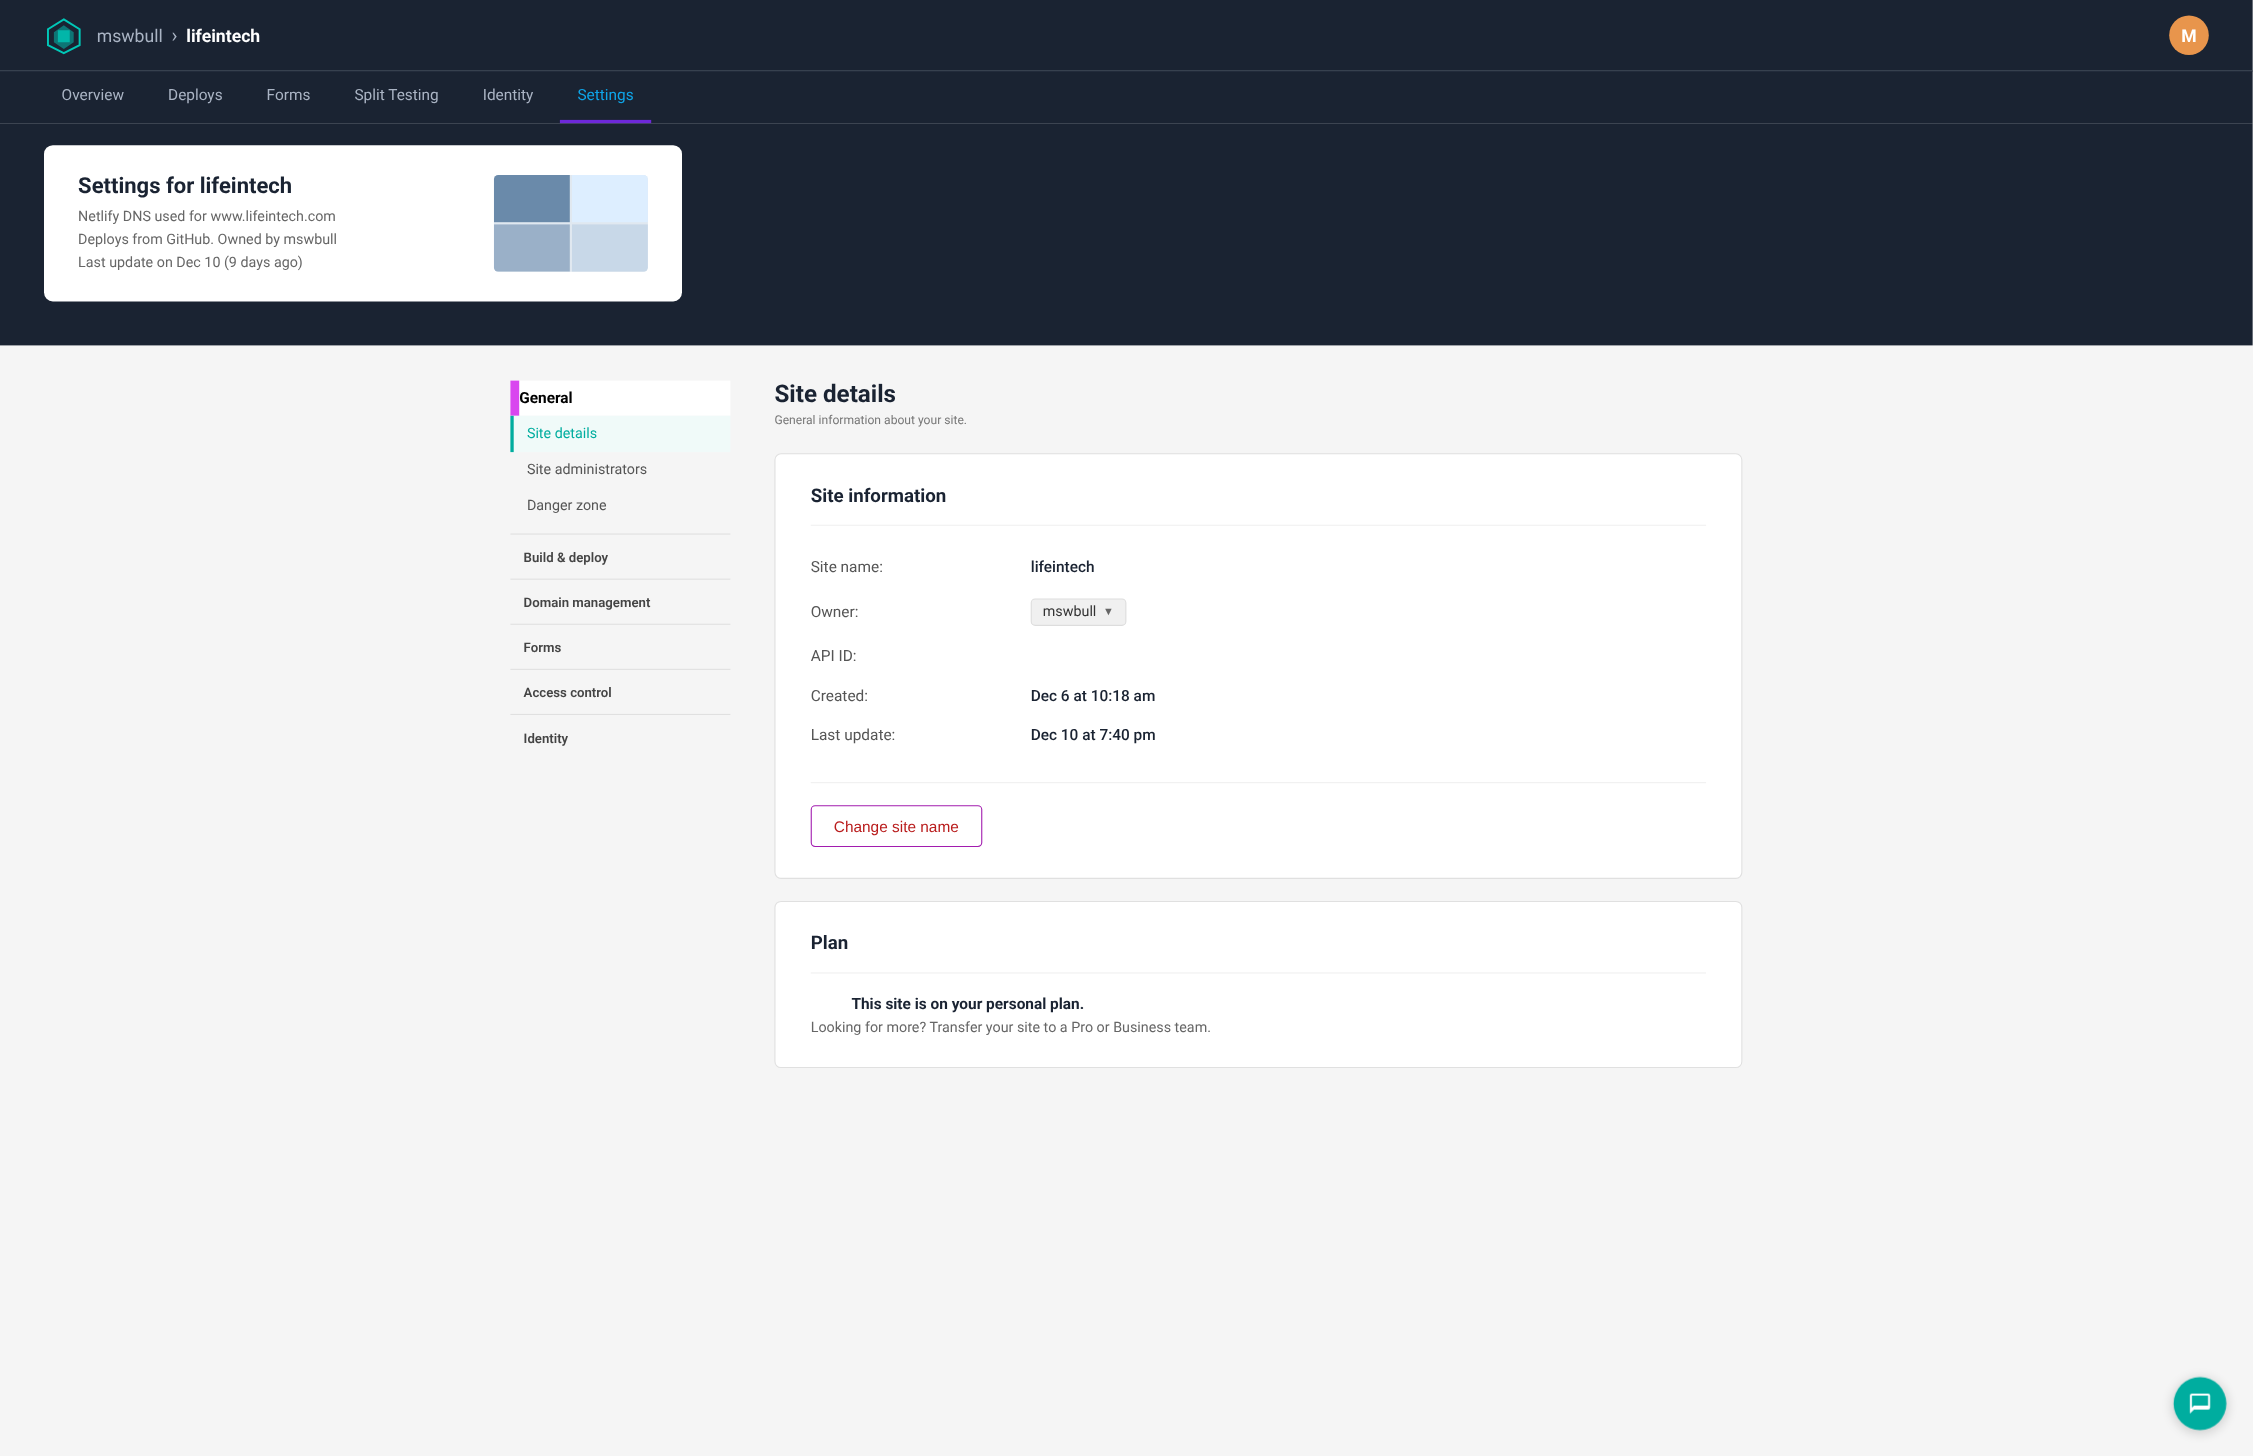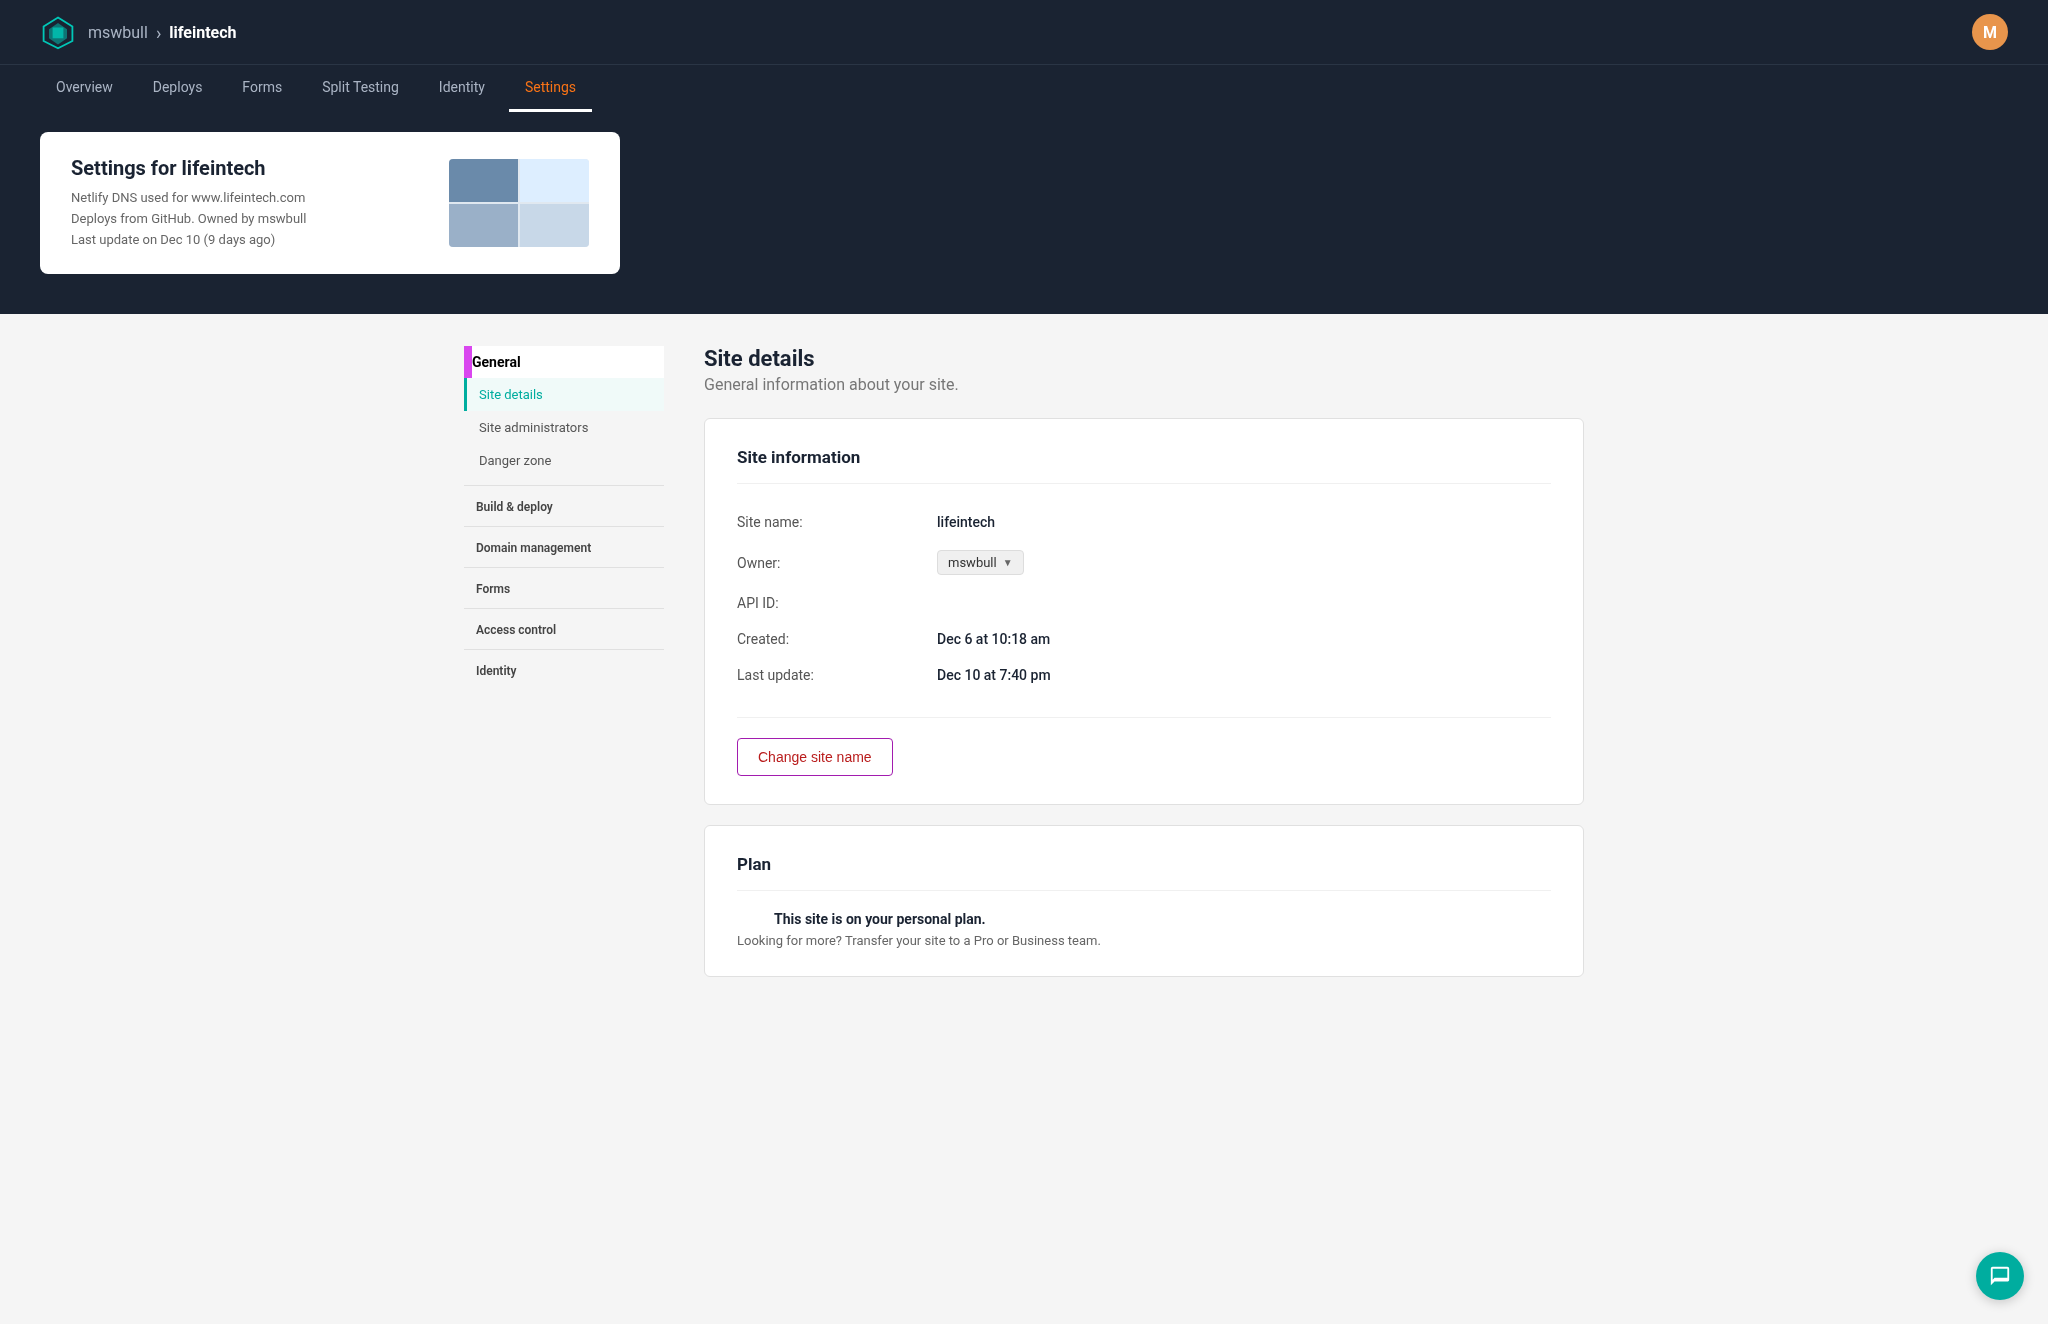"Settings" .sub-nav-item.active { border-bottom: 3px solid #ffffff -> 3px solid #6d28d9; color: #f97316 -> #0ea5e9 }
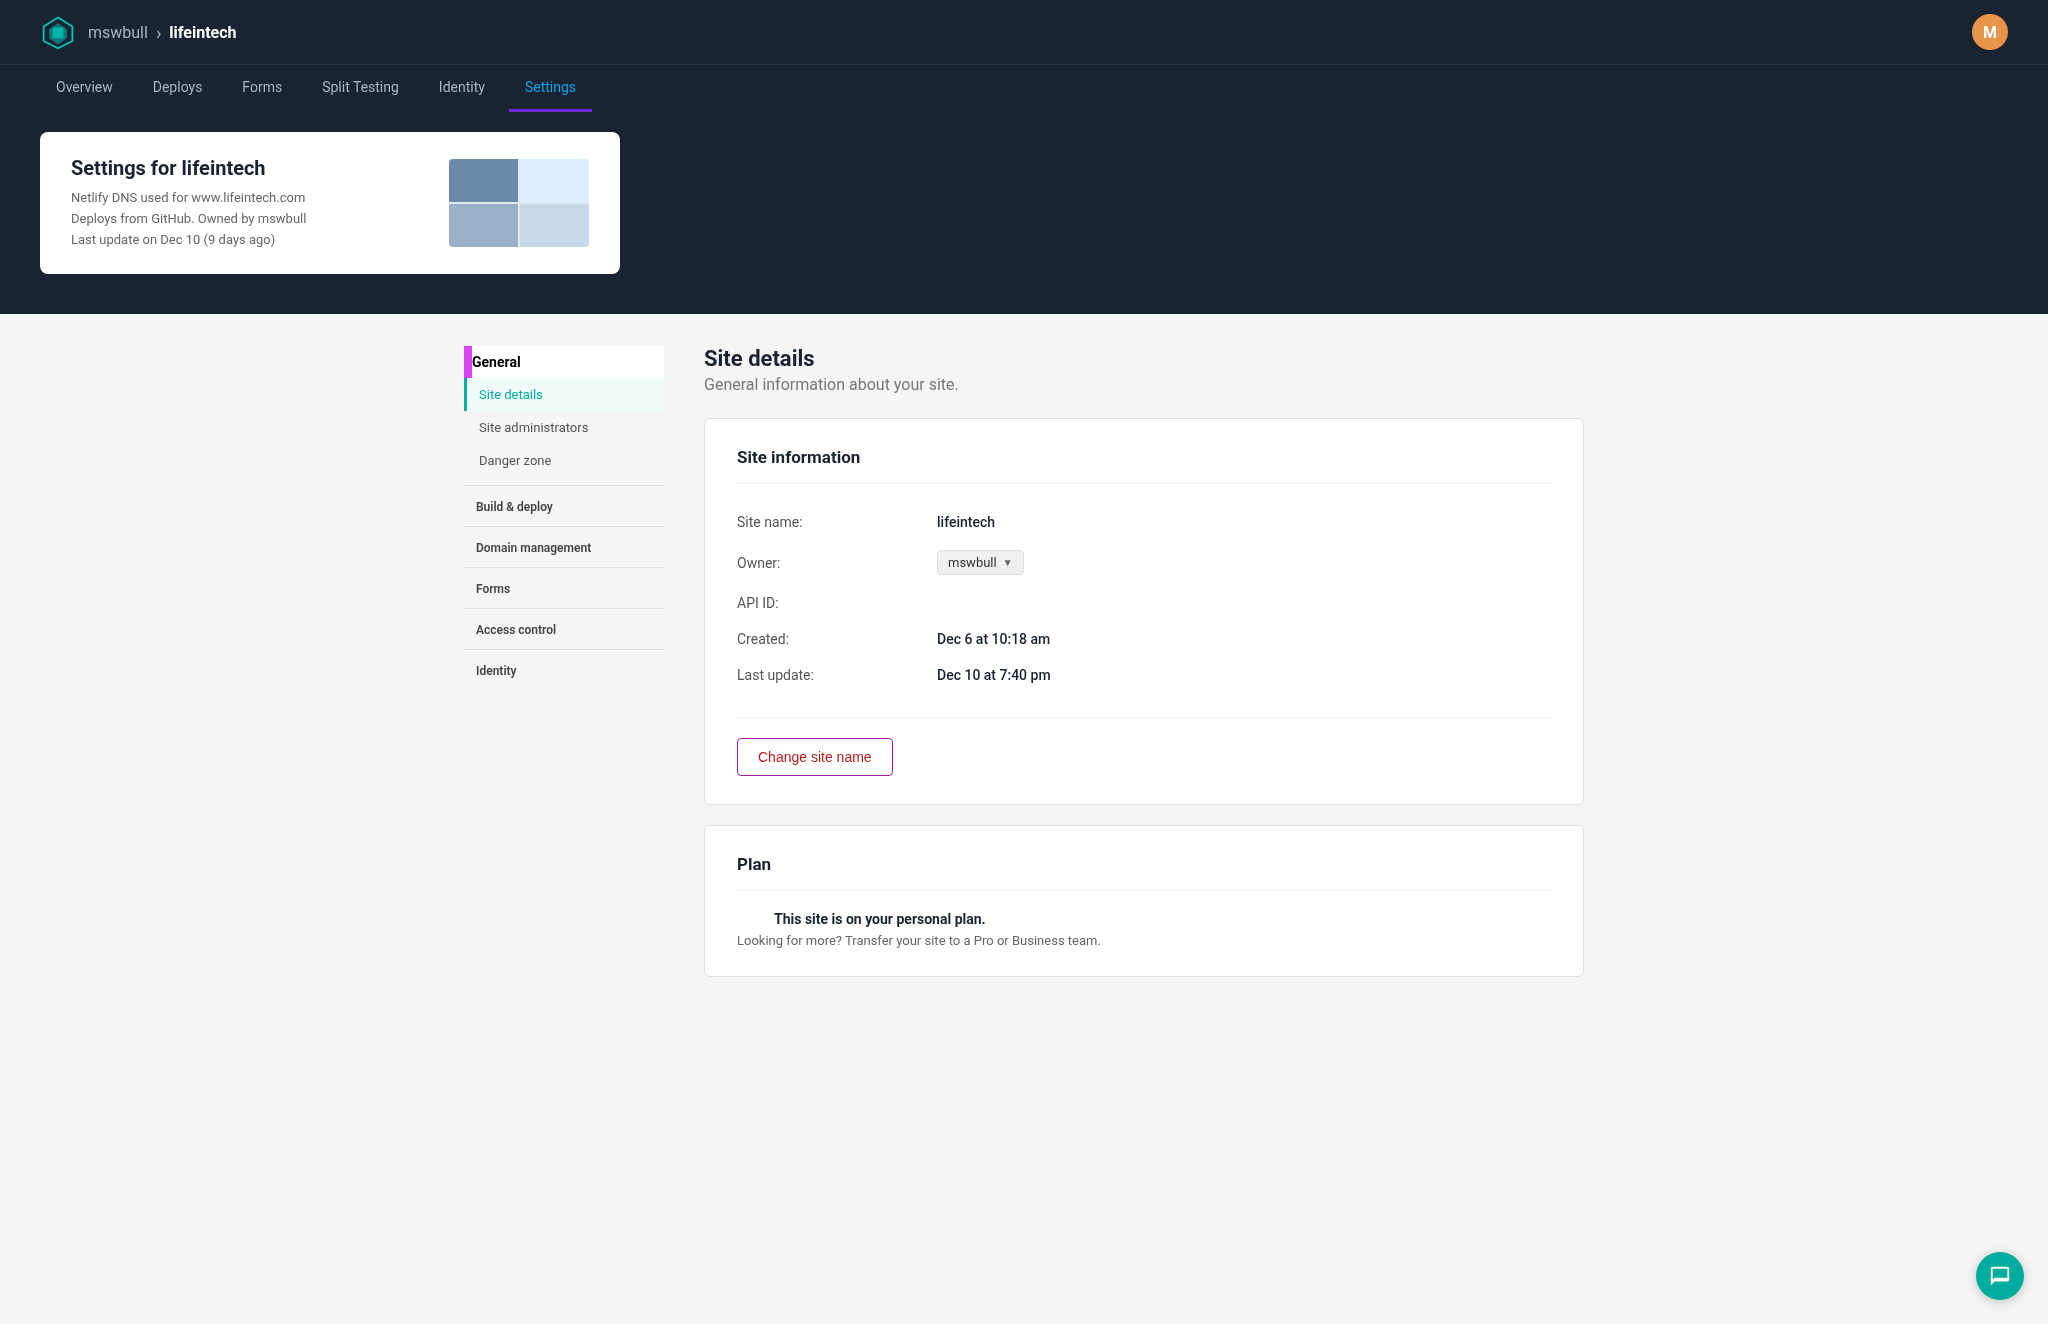"General information about your site." .content-section-sub { font-size: 16px -> 11px }
